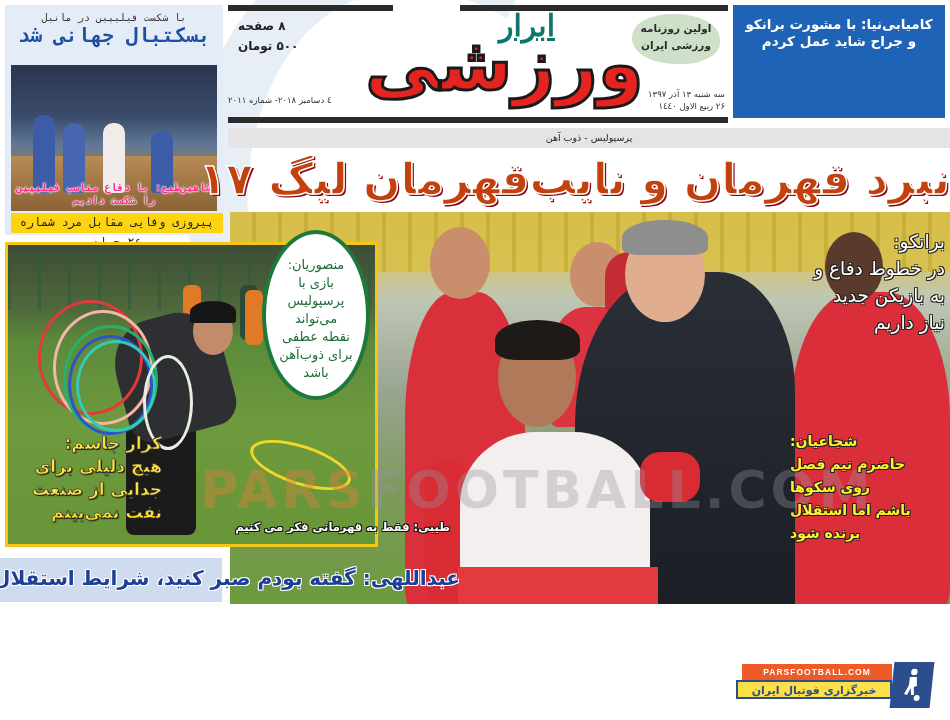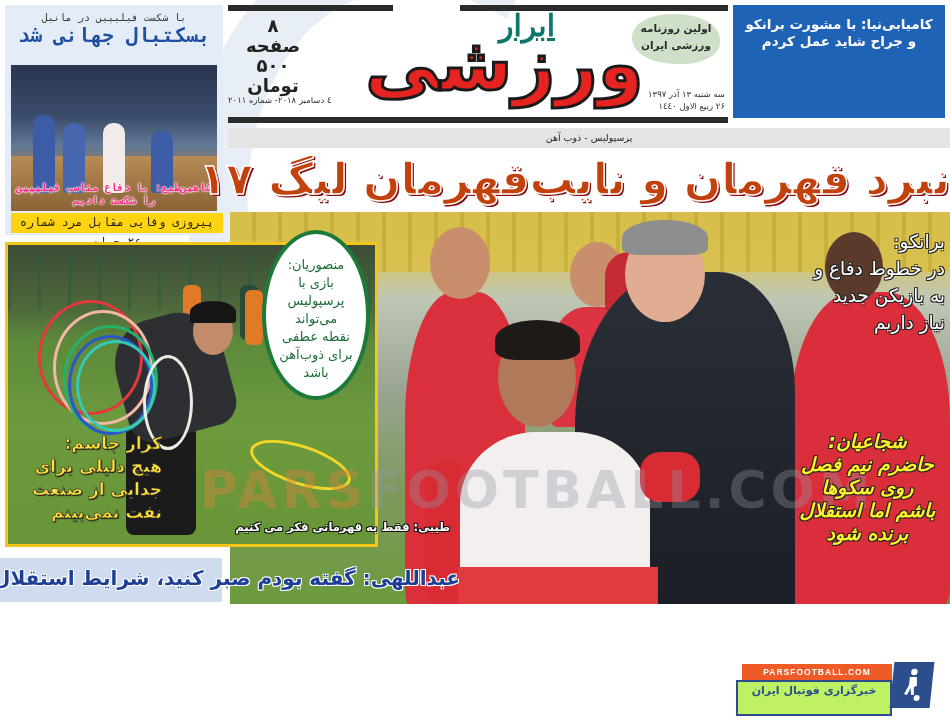"۸ صفحه" .price { font-size: 18px -> 12px; text-align: center -> left }
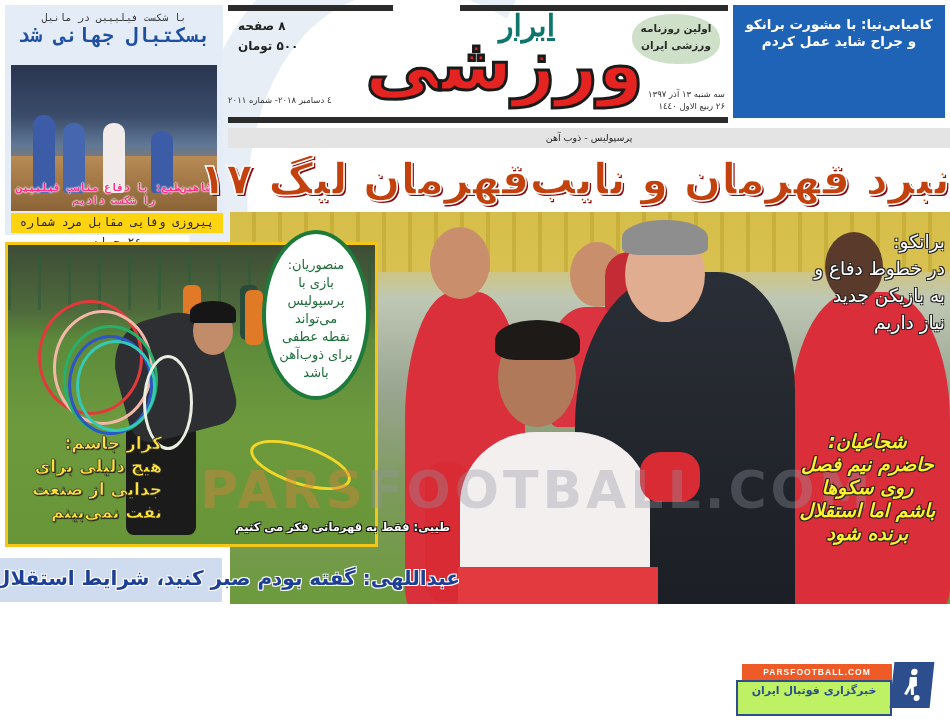"شجاعیان:" .shojaeian-quote { font-size: 19px -> 14px; font-style: italic -> none; text-align: center -> left }
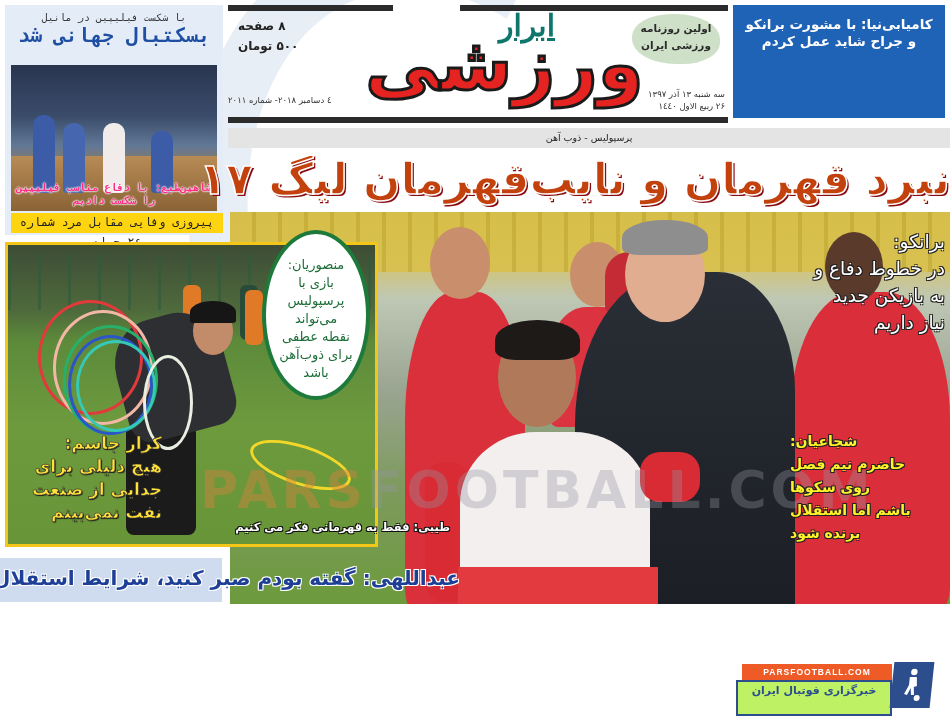"خبرگزاری فوتبال ایران" .pf-bot { background: #bef264 -> #fde047; height: 36px -> 19px }
